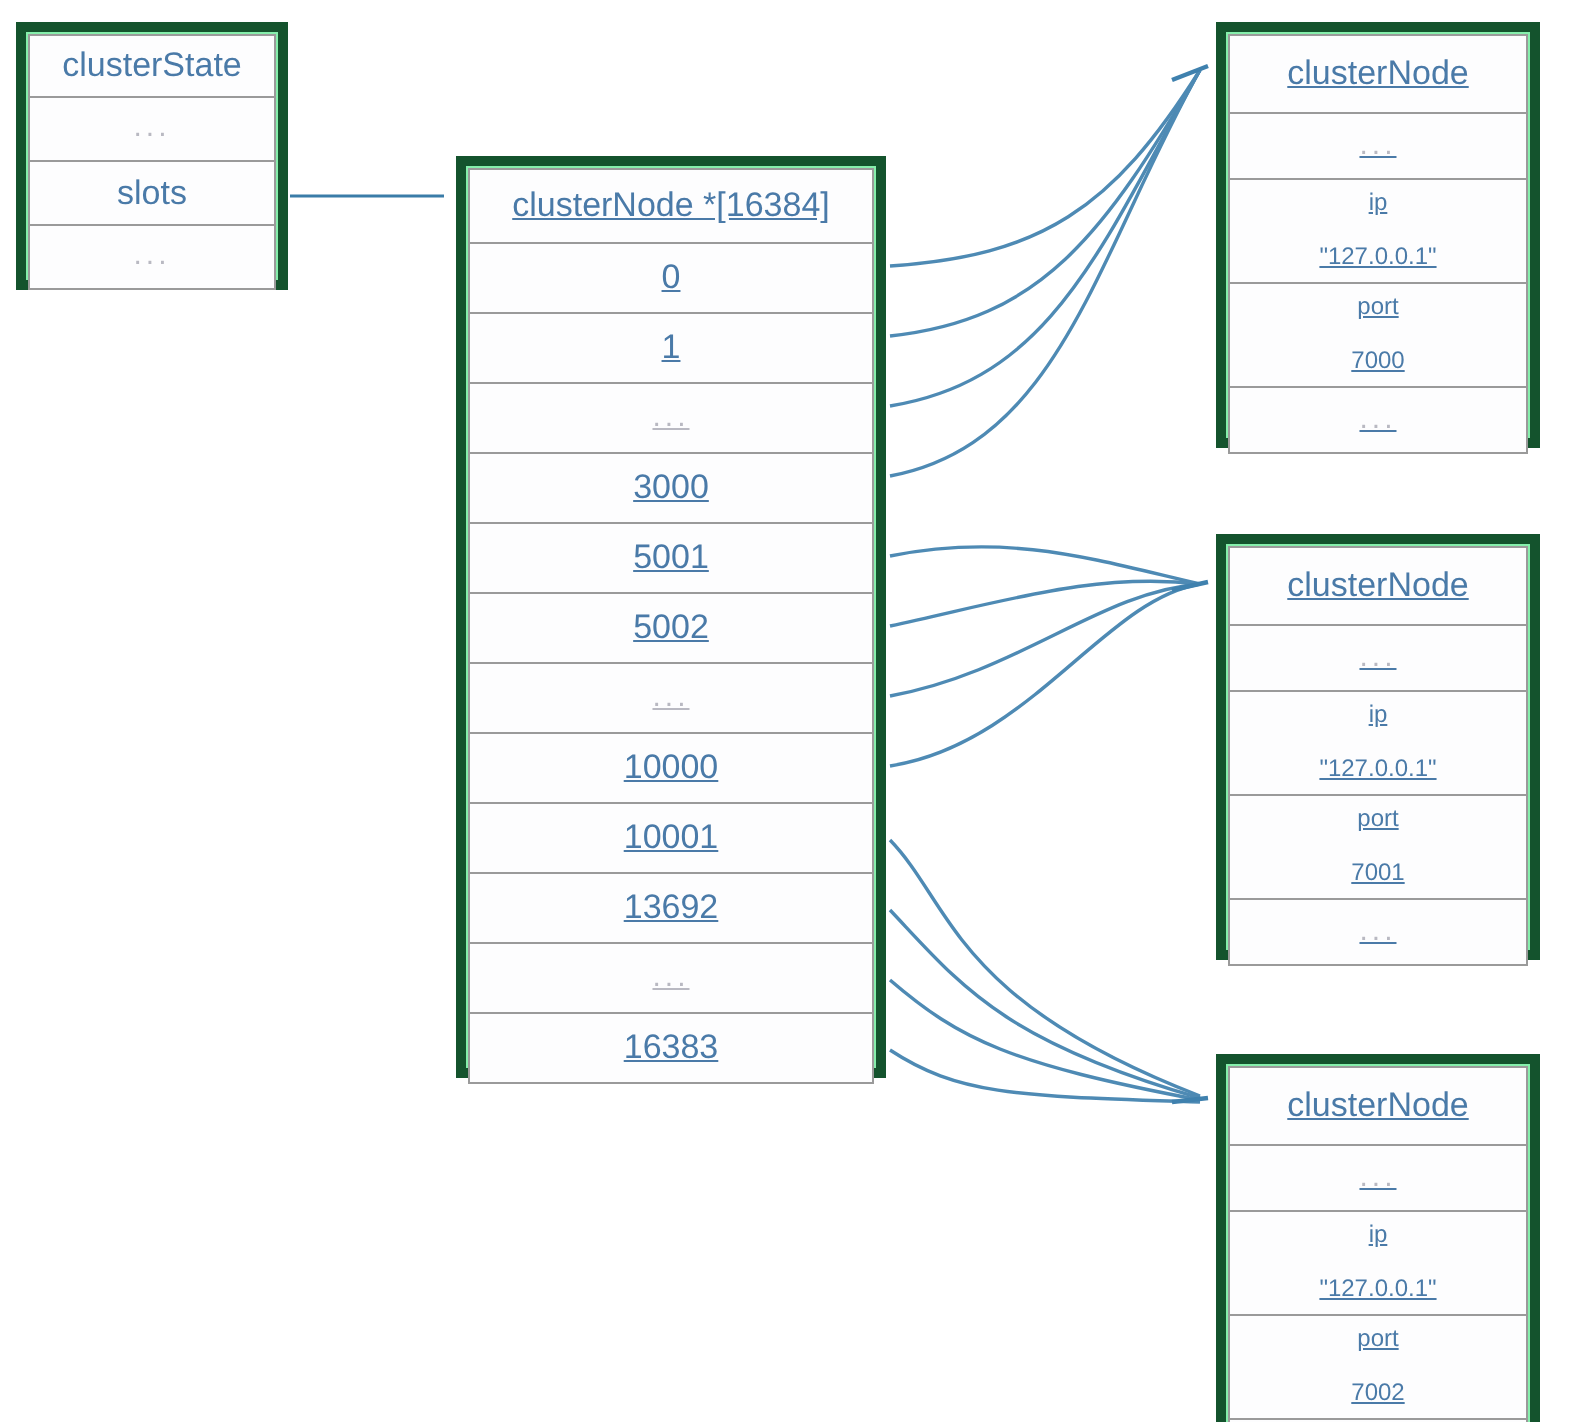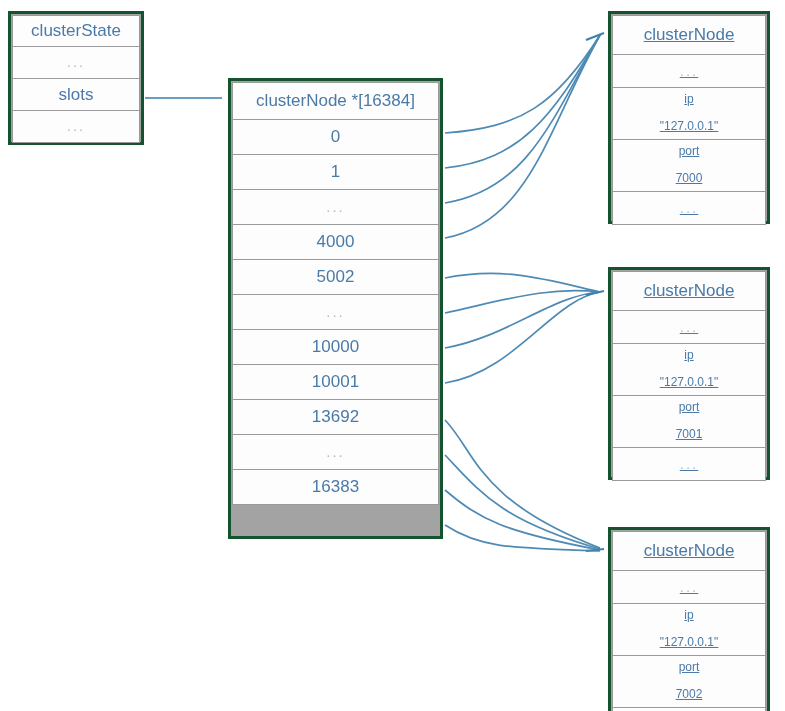"clusterState" .box { background: #a3a3a3 -> #86efac; border: 3px solid #14532d -> 5px solid #14532d }
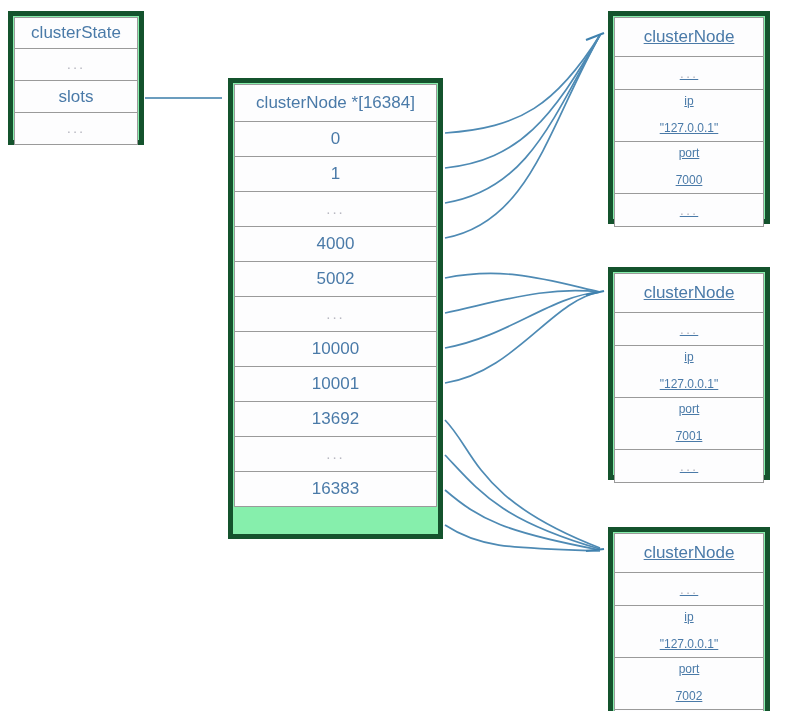"clusterNode *[16384]" #slots-array .row { text-decoration: none -> underline }
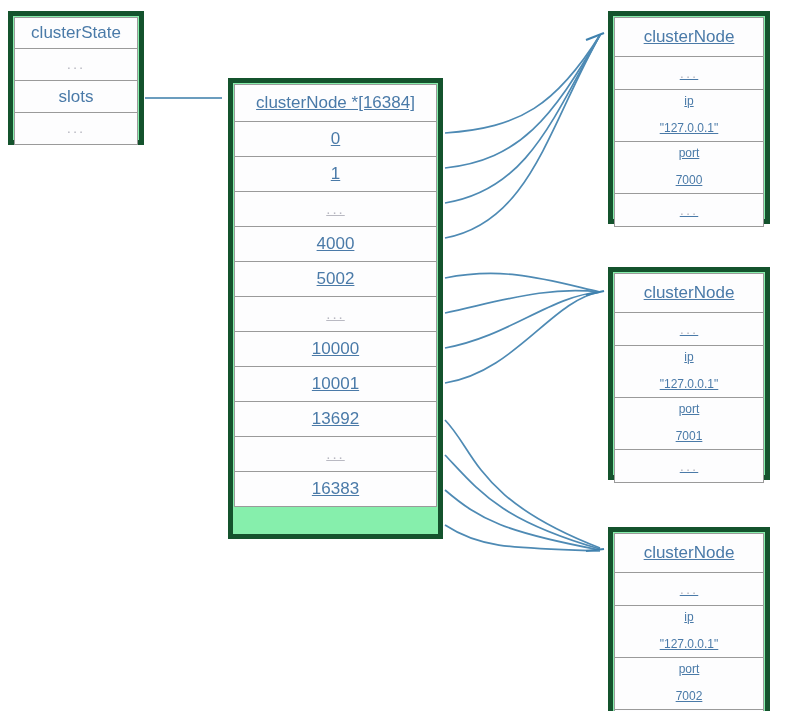"4000" div.row { text: 4000 -> 3000 }
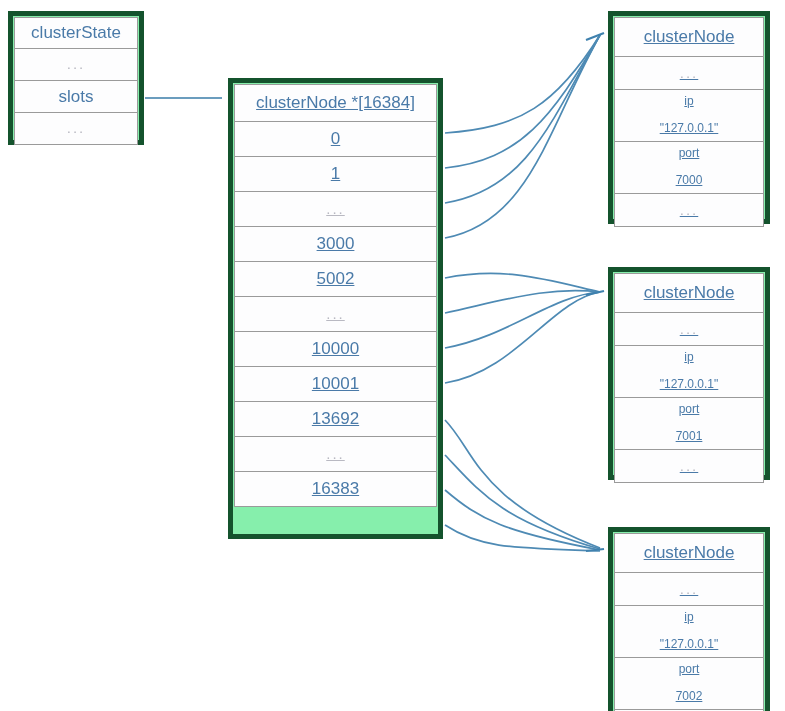"5001" div.row { html: none -> <div>5001</div> }
